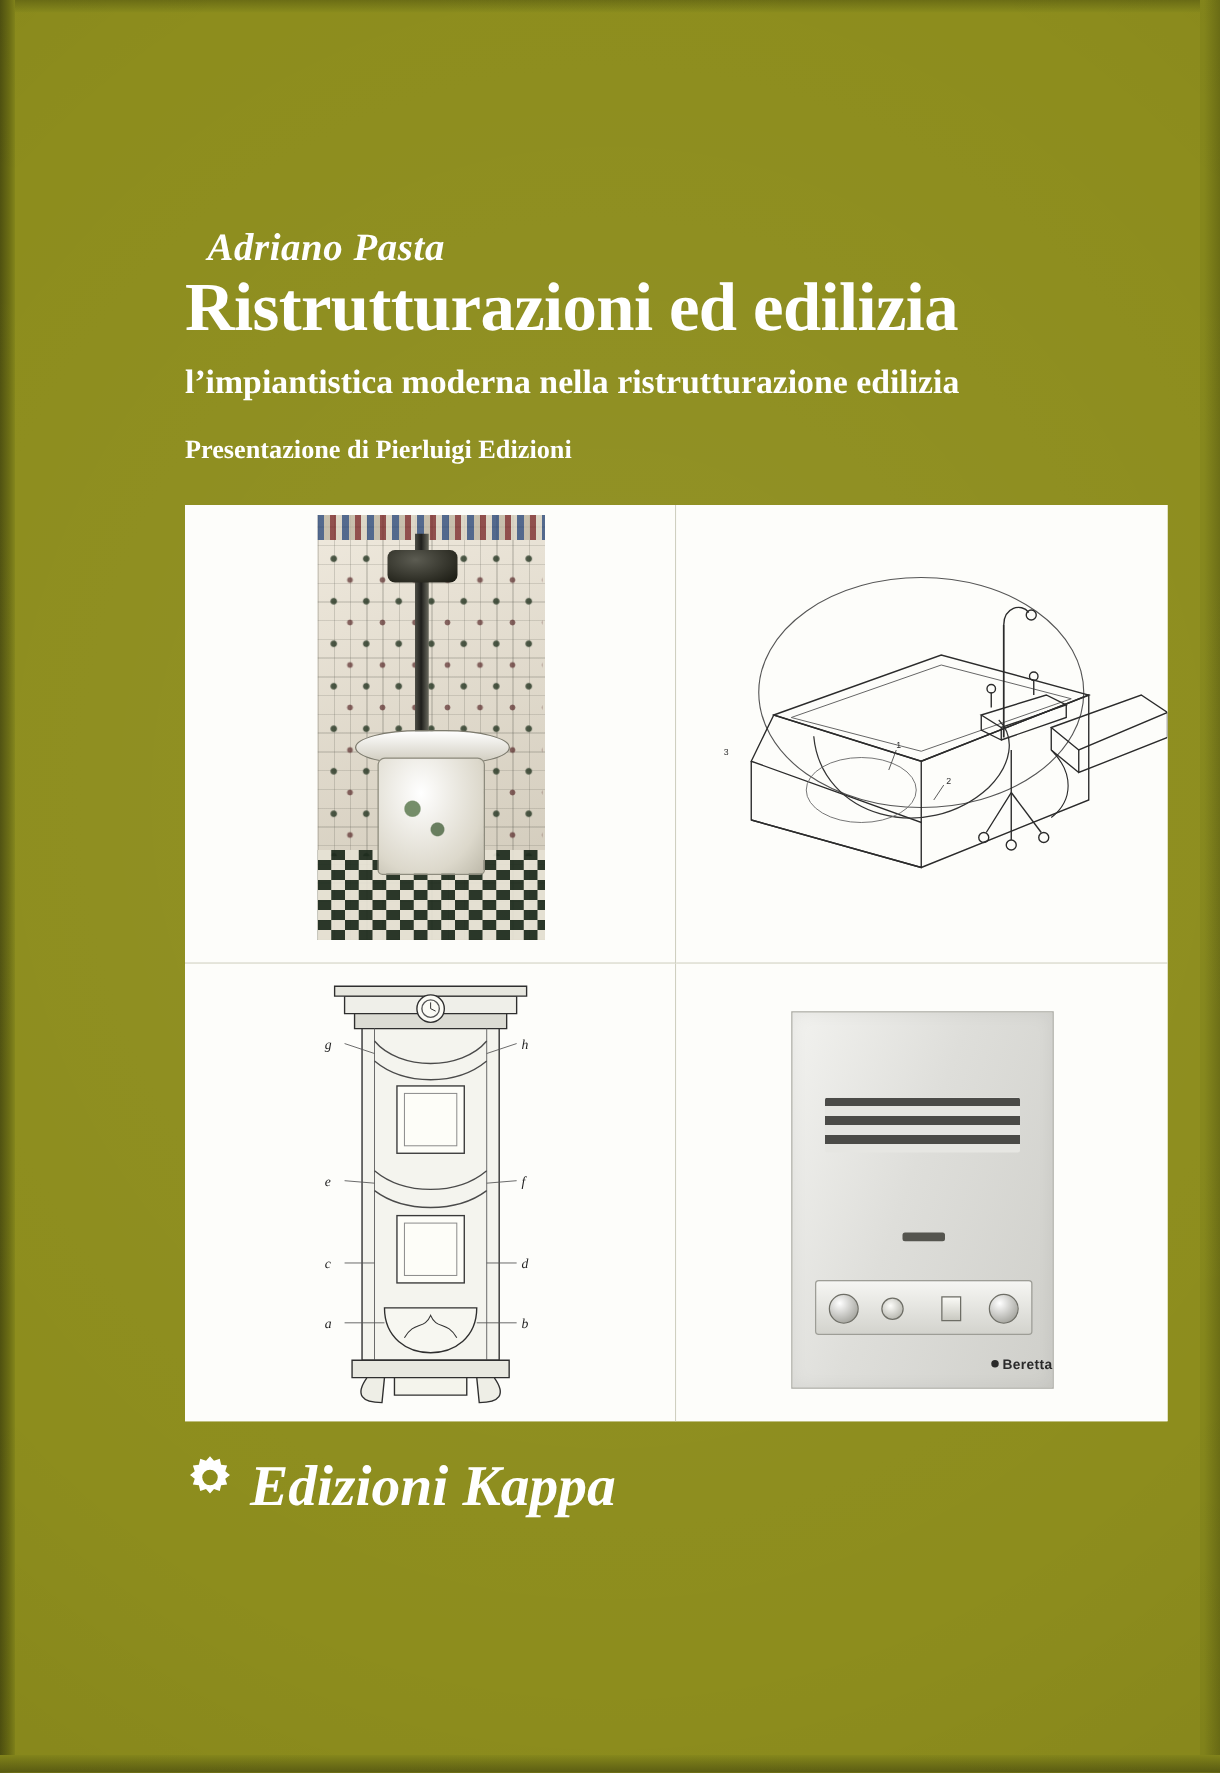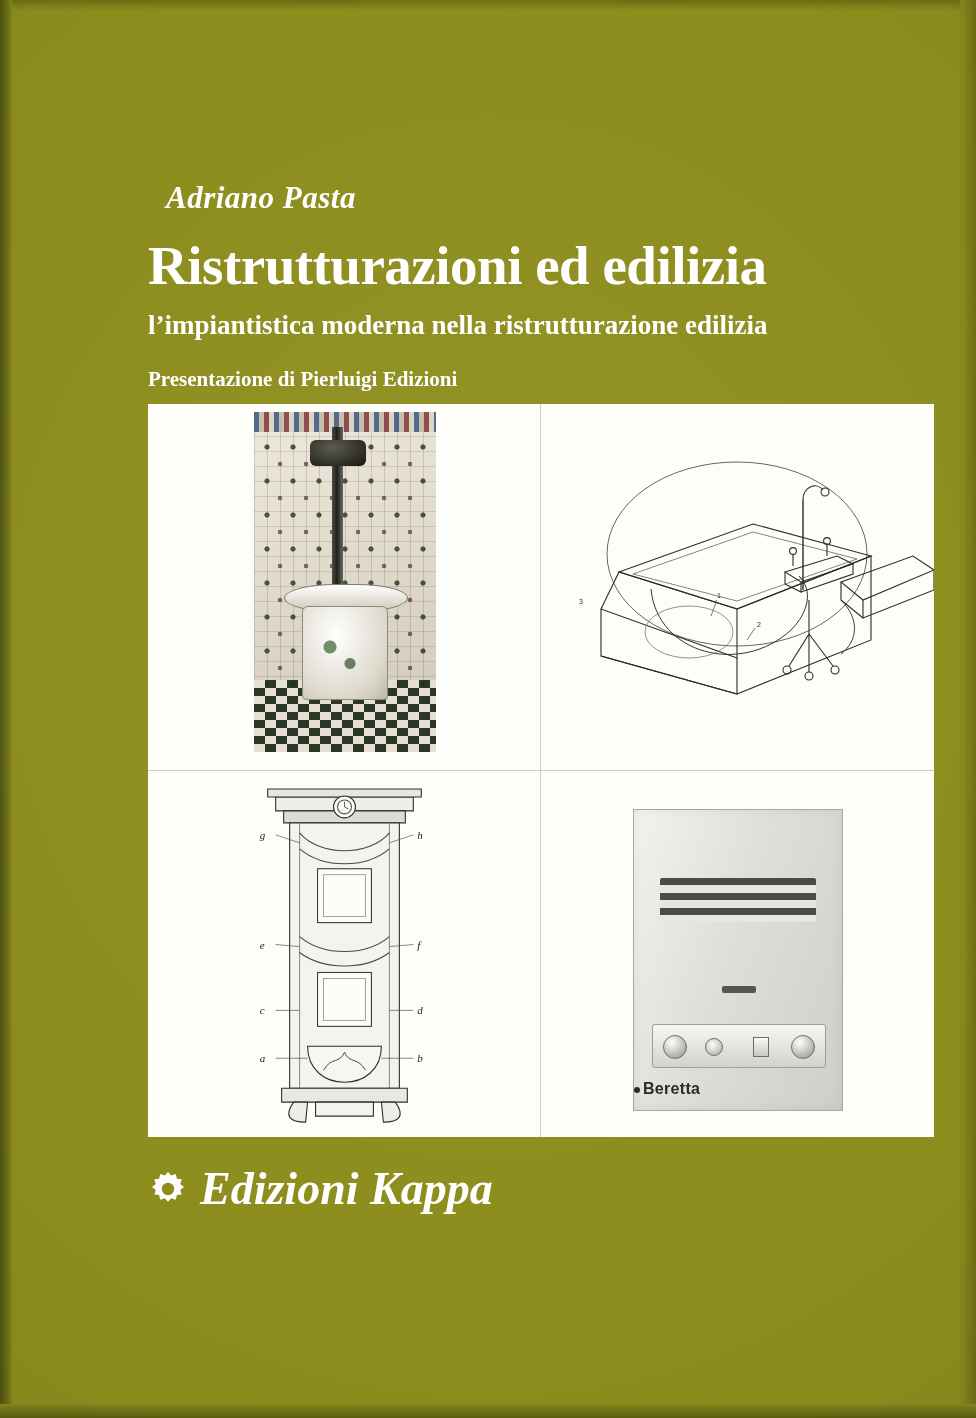"Adriano Pasta" .author { margin: 0 0 22px 18px -> 0 0 2px 18px }
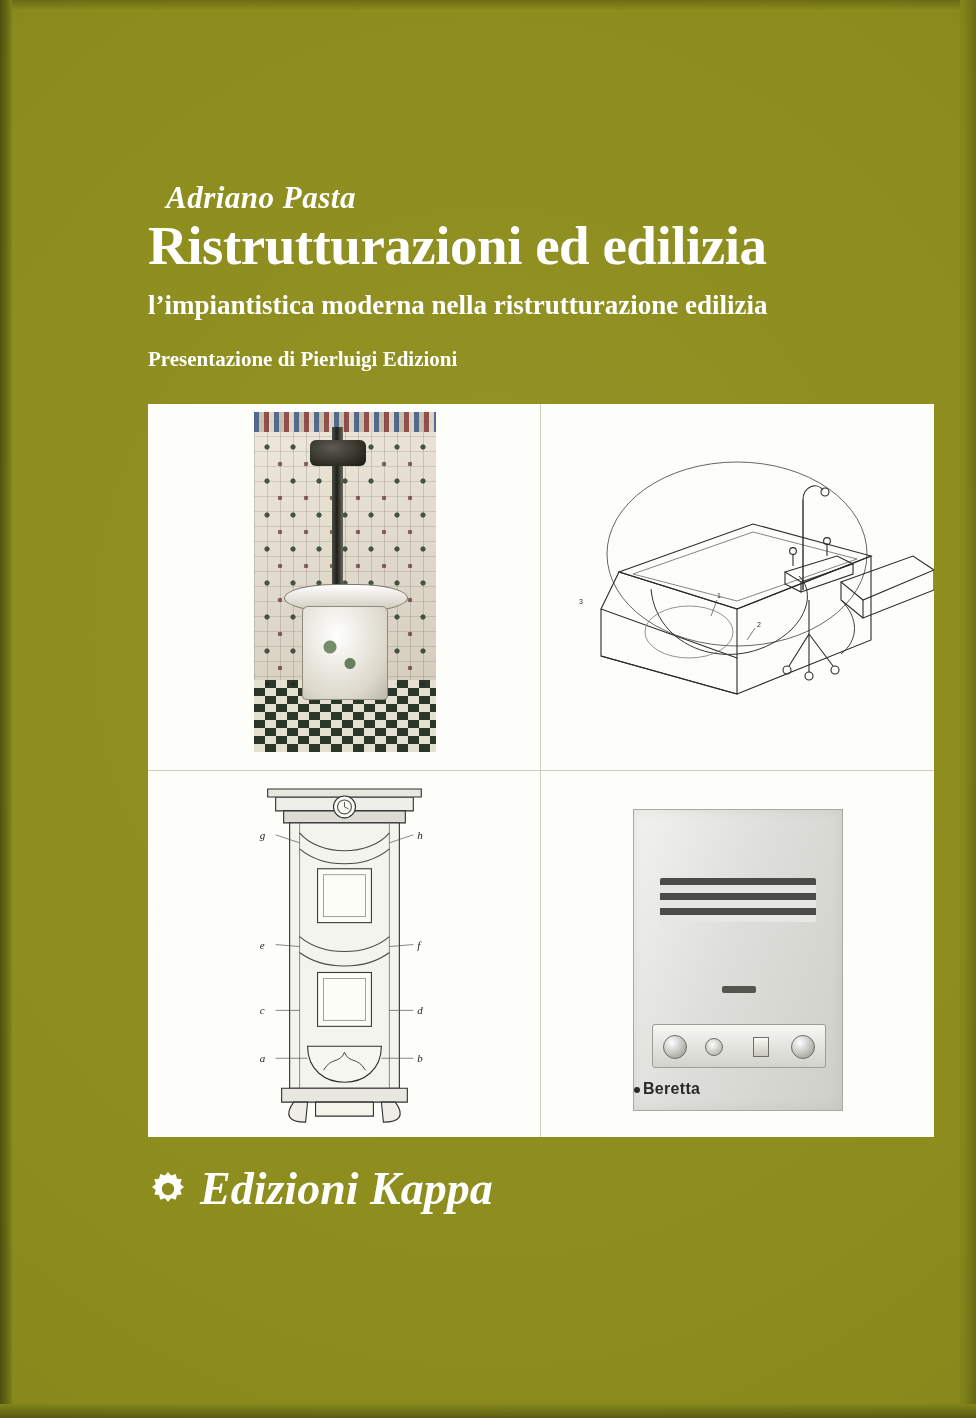"Beretta" .brand { font-size: 16px -> 11px; text-align: left -> right }
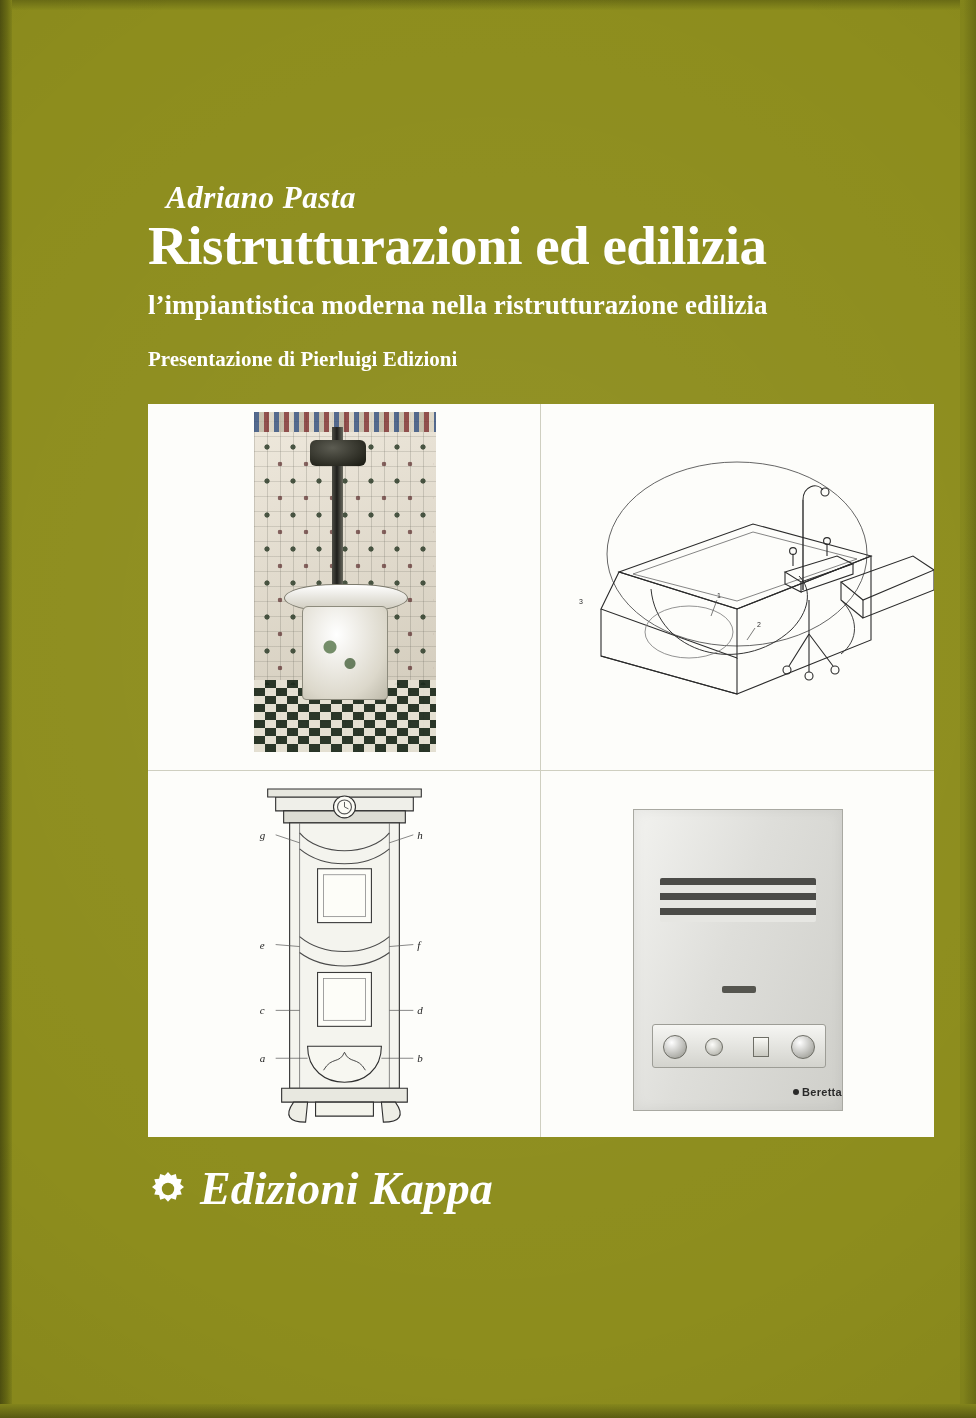"Edizioni Kappa" .publisher { align-items: center -> flex-start }
